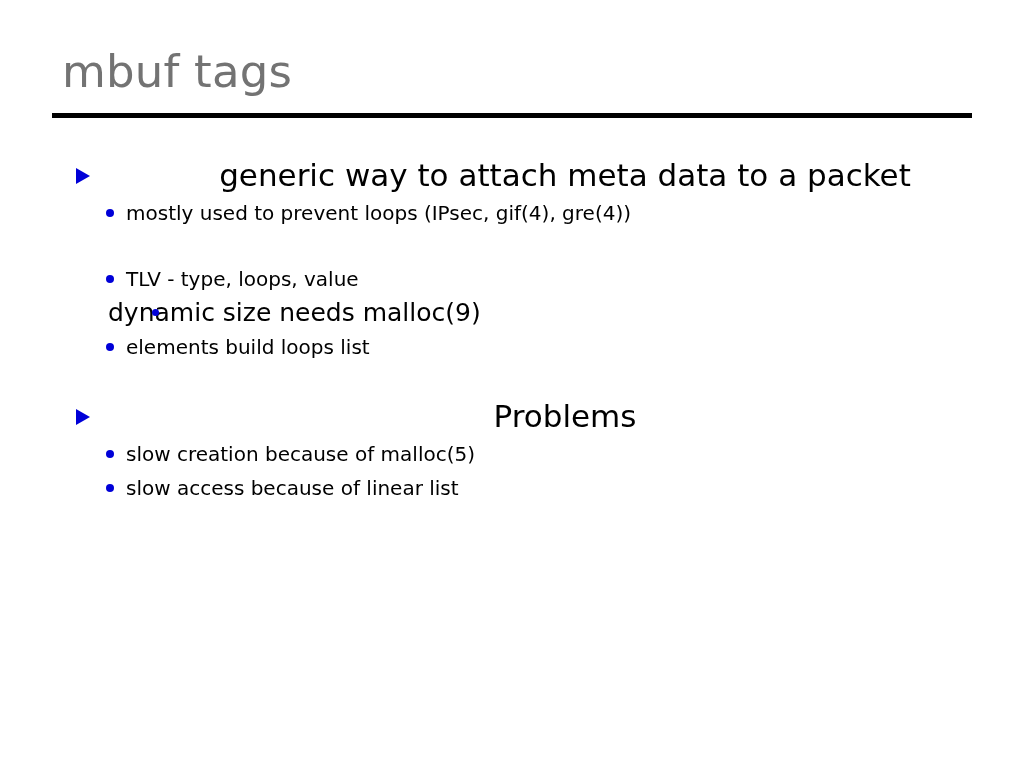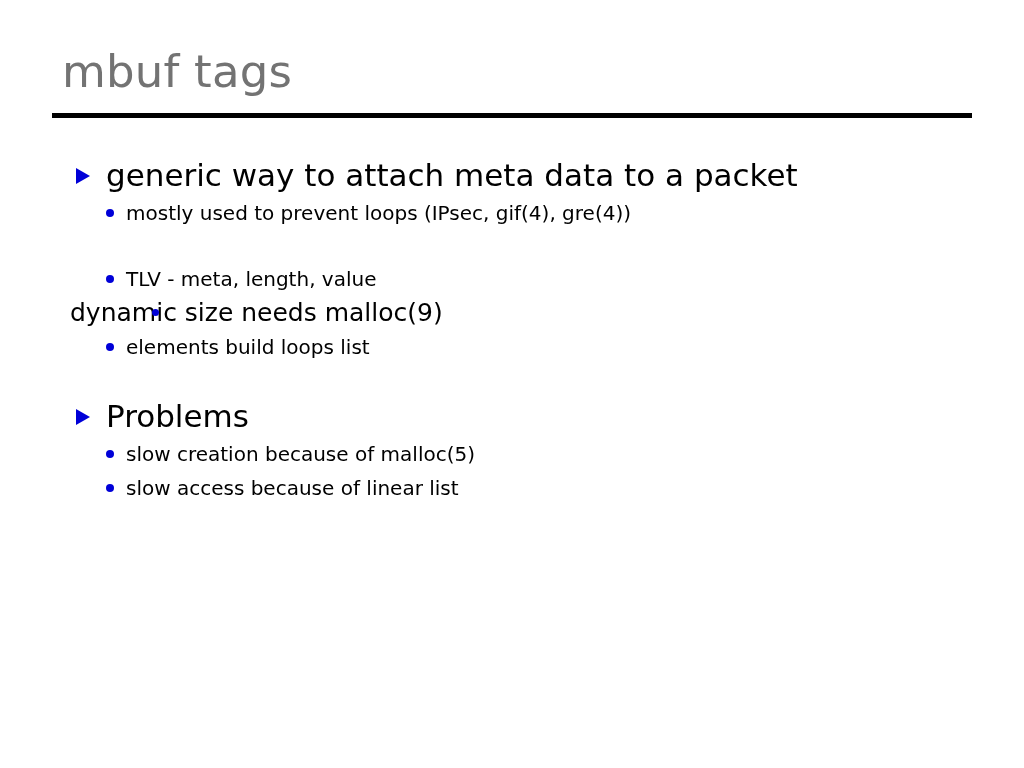"generic way to attach meta" .lvl1 { text-align: none -> center }
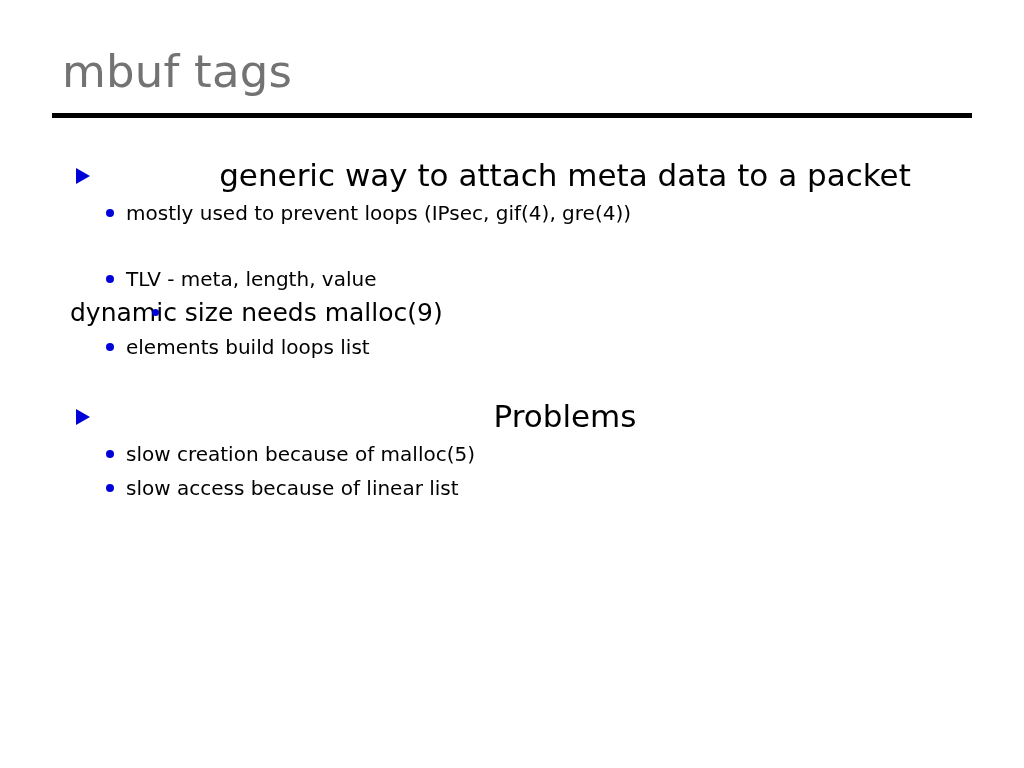"TLV - meta, length, value" span.bullet-text { text: meta, length -> type, loops }
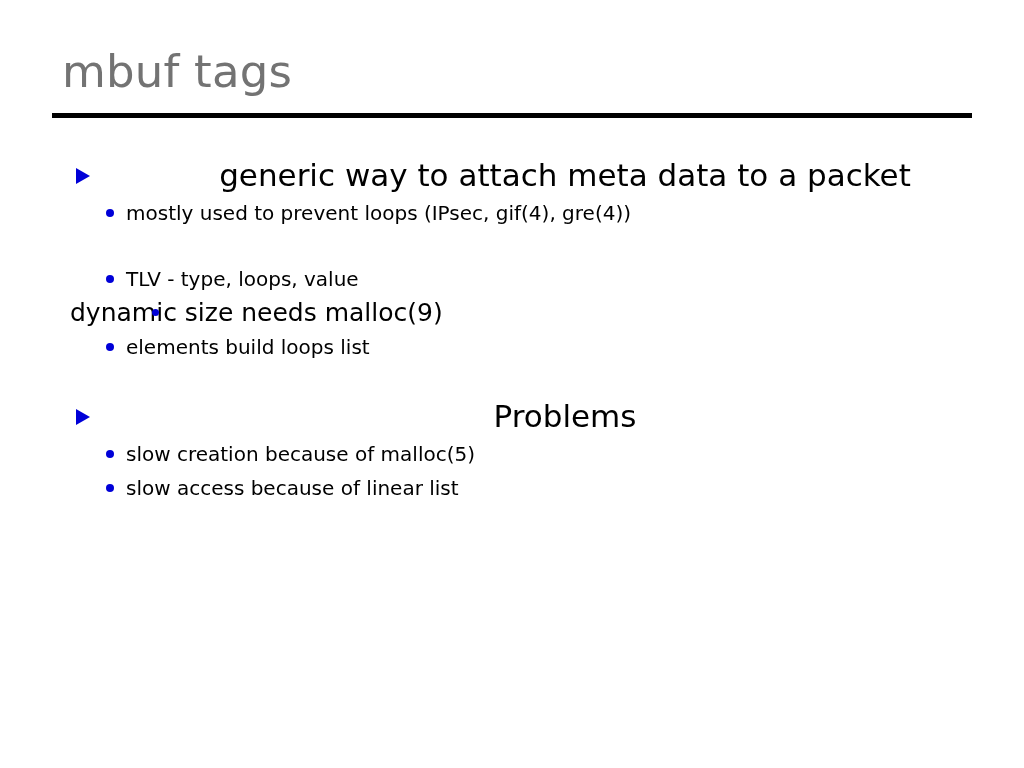"dynamic size needs malloc(9)" .lvl3 { padding-left: 70px -> 108px }
